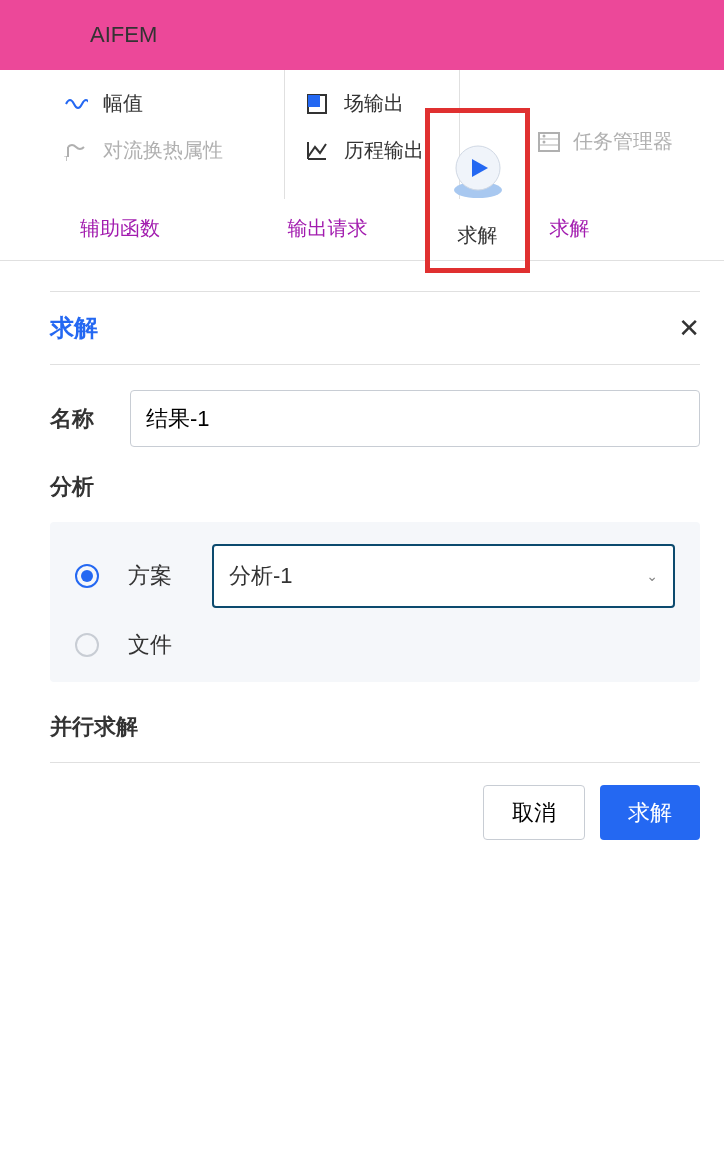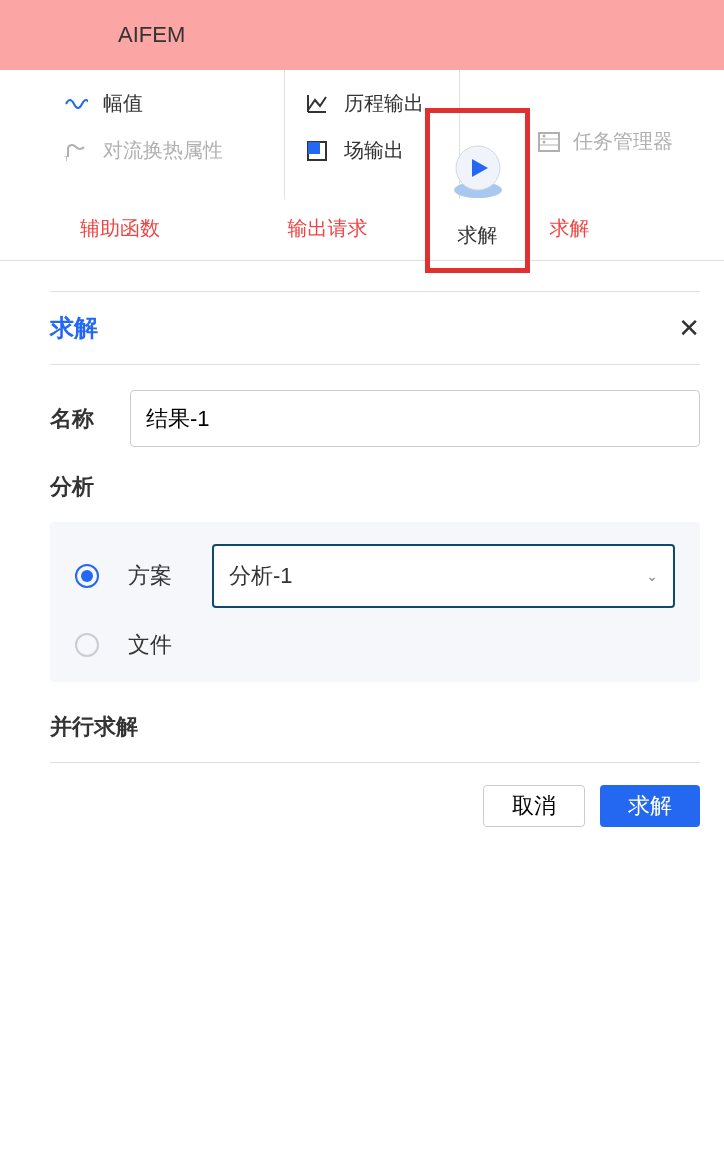"AIFEM" .header { background: #fca5a5 -> #ec4899; padding-left: 118px -> 90px }
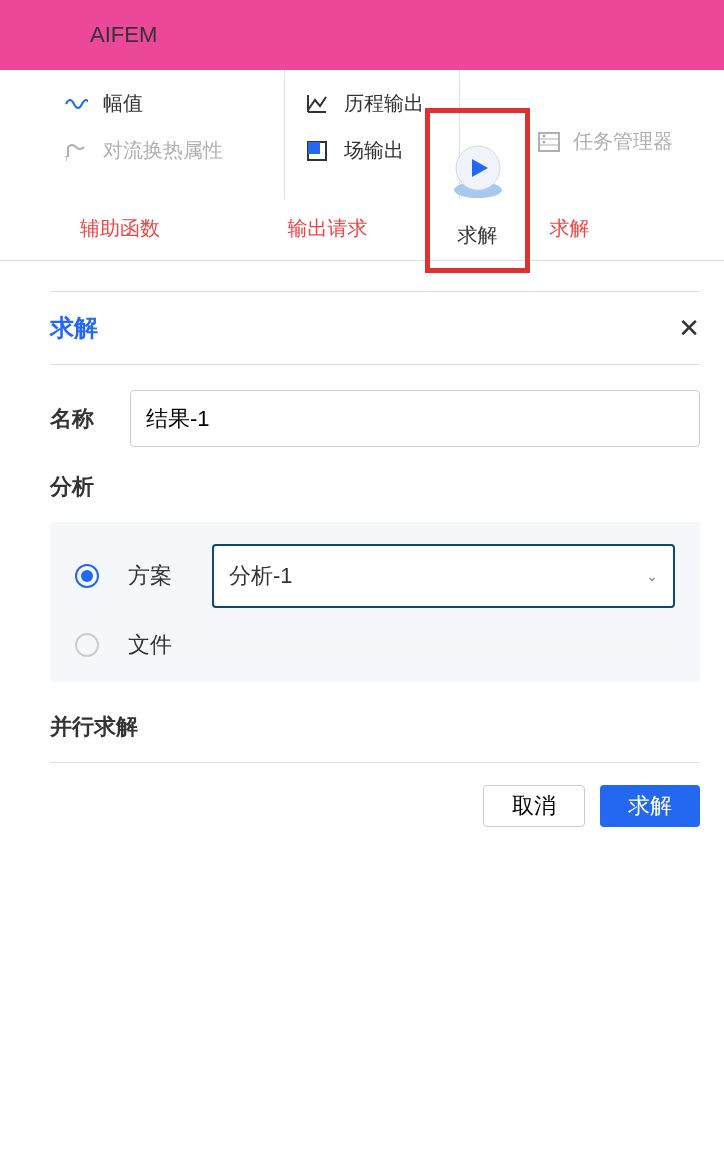"历程输出" div.ribbon-item { order: before "场输出" -> after "场输出" }
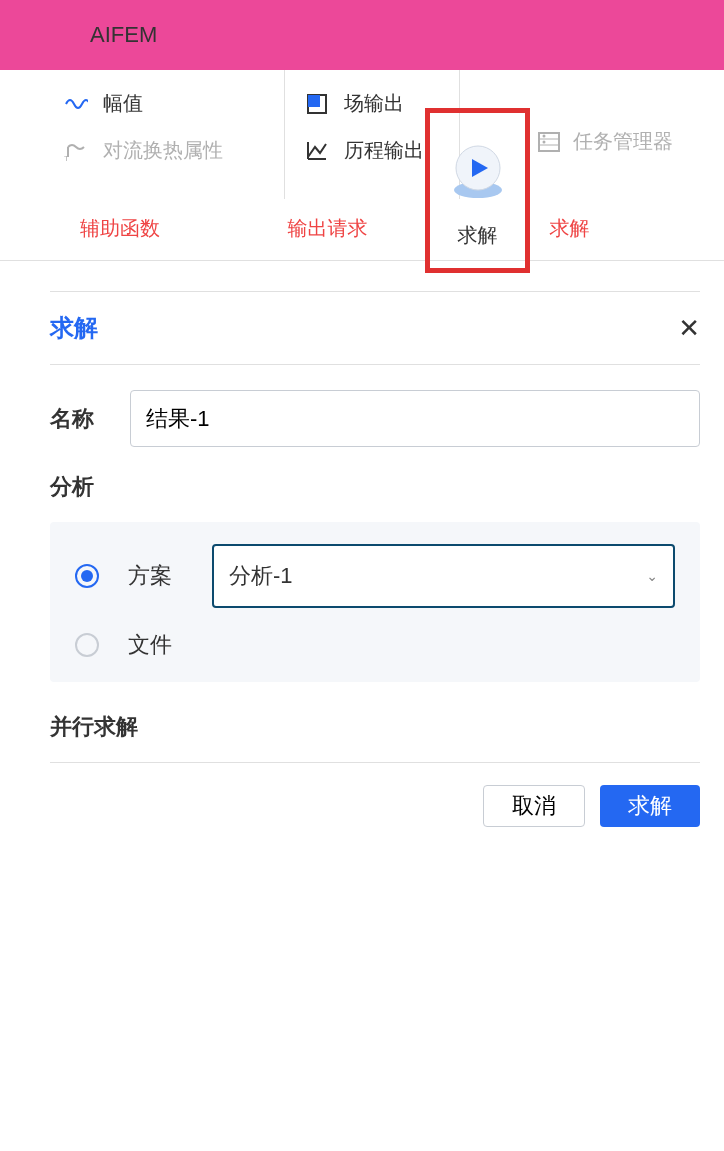"辅助函数" .ribbon-label { color: #ef4444 -> #a21caf }
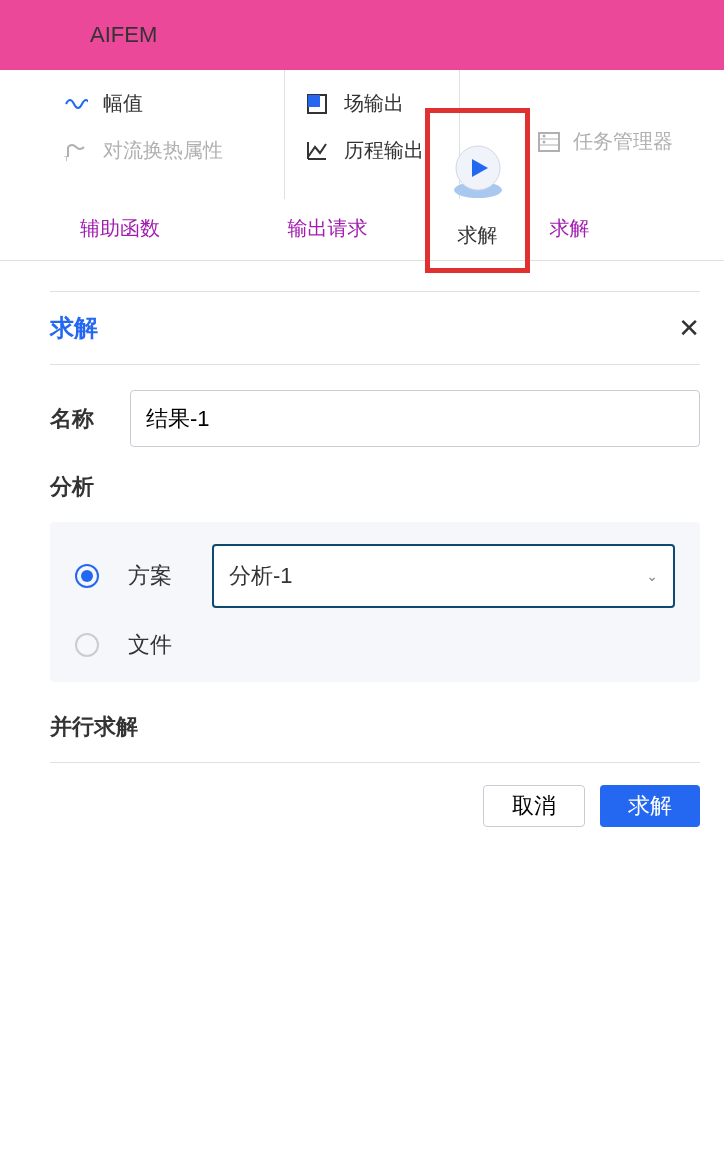"取消" .btn { height: 42px -> 55px }
